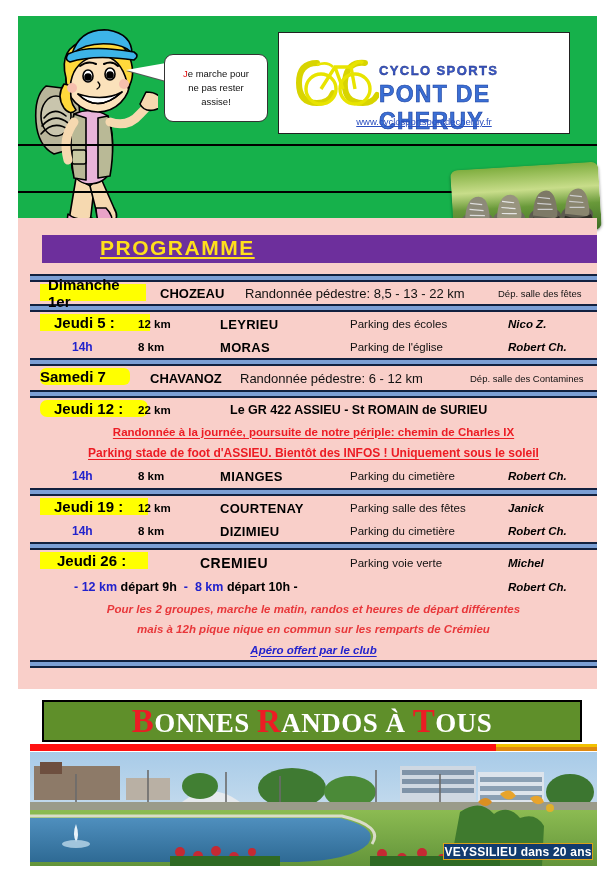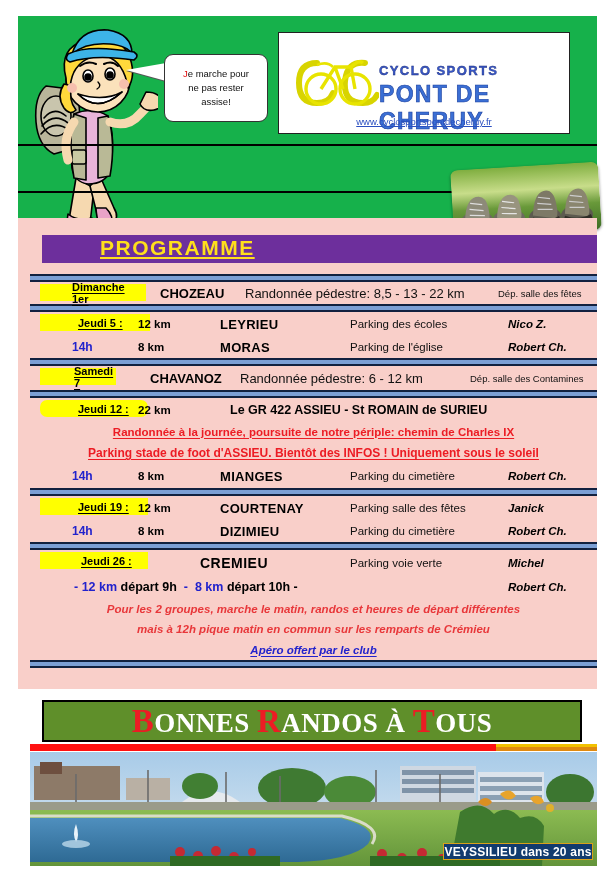"Dimanche 1er" .datechip span { font-size: 11px -> 15px; margin-left: 24px -> none; text-decoration: underline -> none }
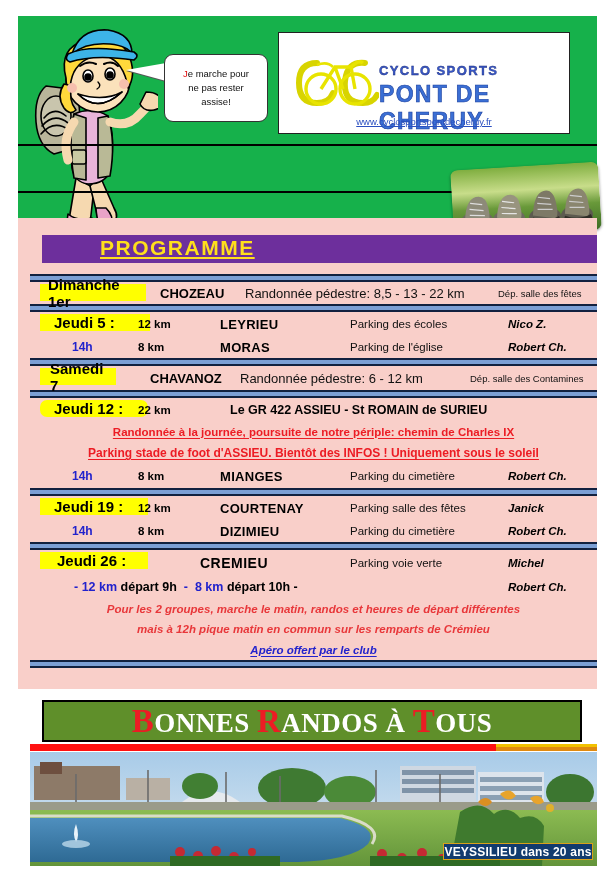"Samedi 7" div.datechip { border-radius: none -> 6px; padding-left: 10px -> 0; width: 76px -> 90px }
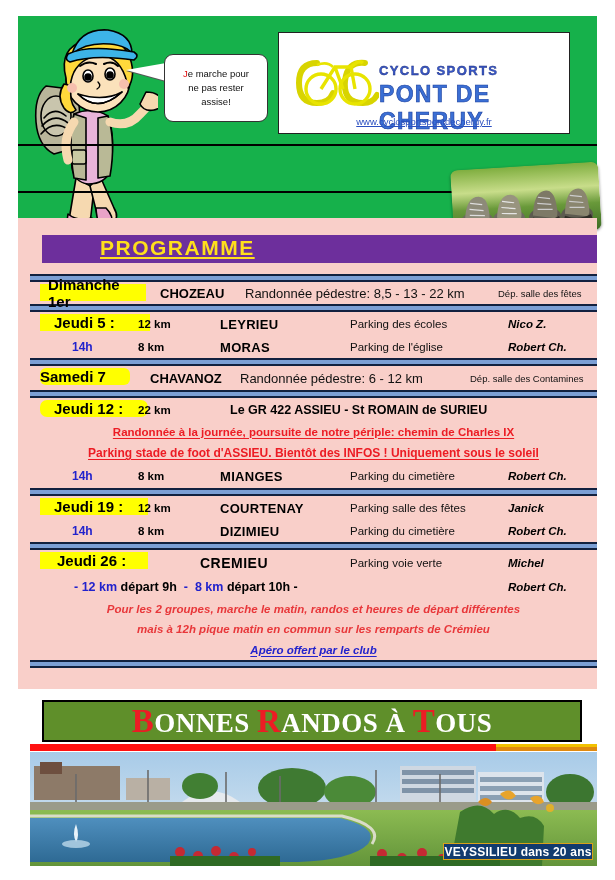"mais à 12h pique matin" div.italred { text: matin -> nique }
